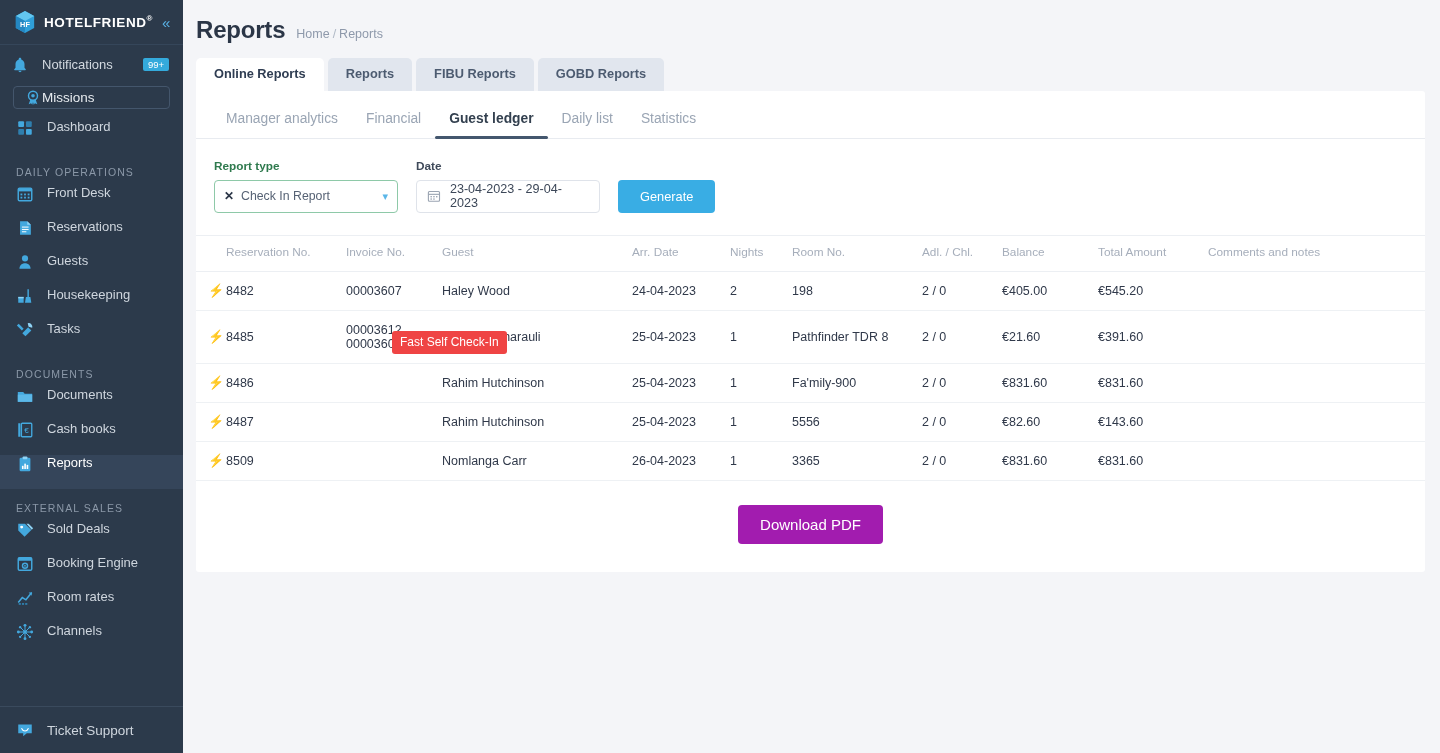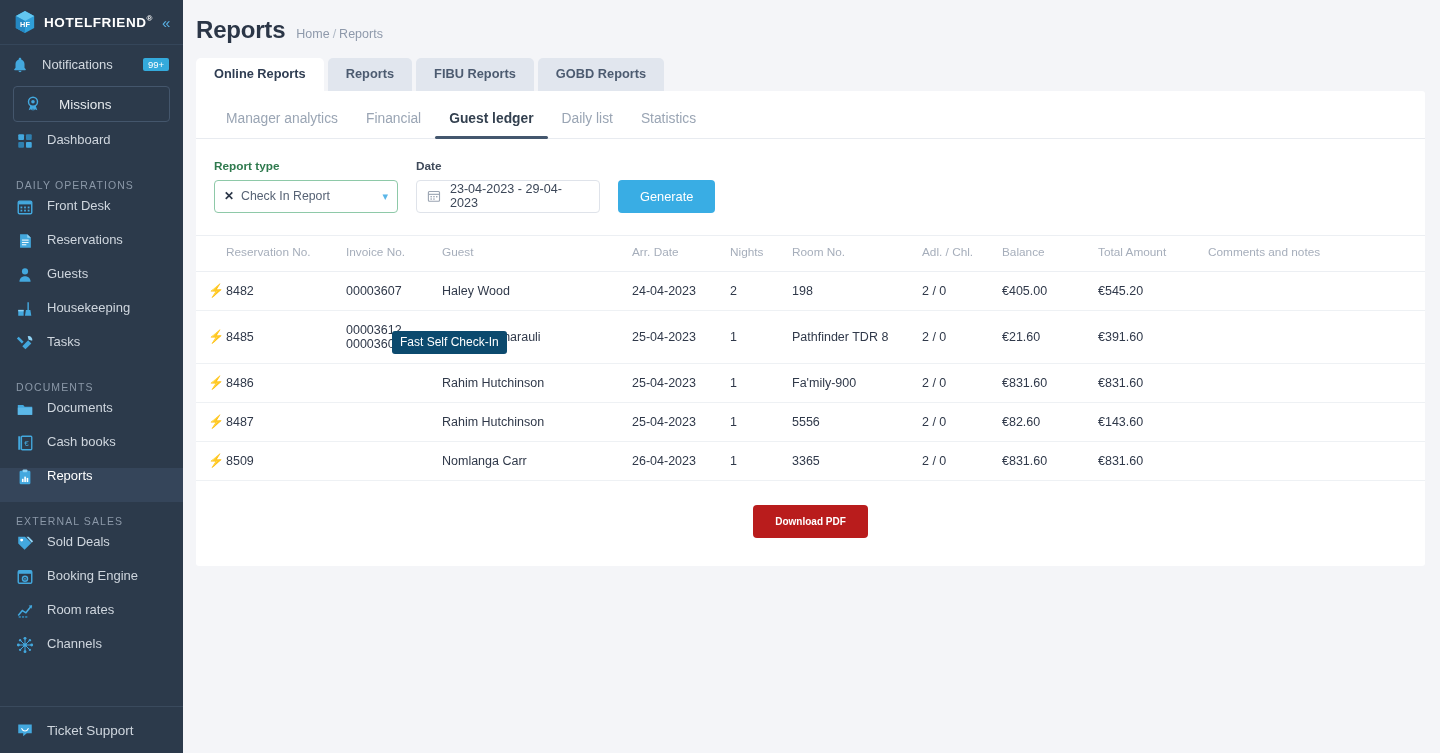"Missions" .sb-missions { gap: 17px -> 0; height: 36px -> 23px }
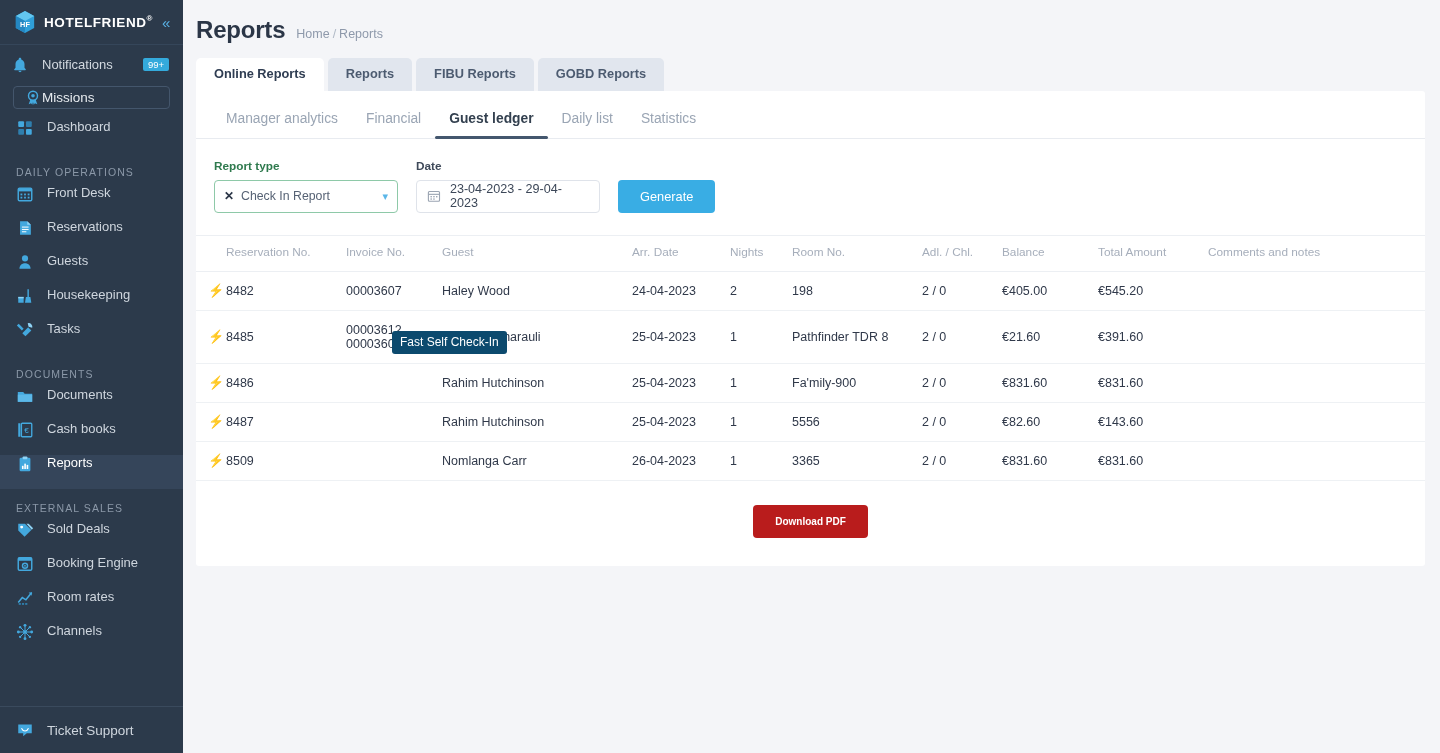"Fast Self Check-In" .tooltip { background: #0c4a6e -> #ef4444 }
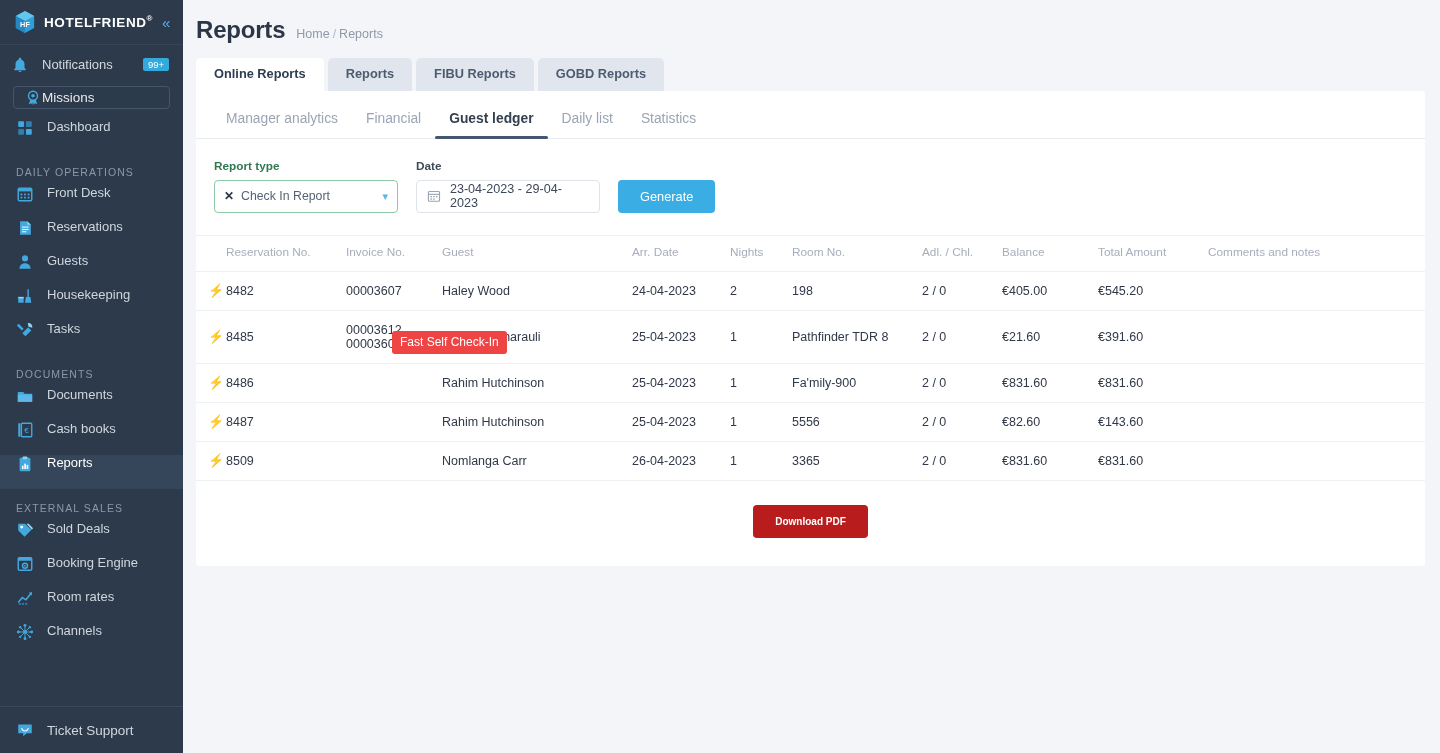"Download PDF" .btn-download { background: #b91c1c -> #a21caf; font-size: 10px -> 15px; font-weight: bold -> normal }
